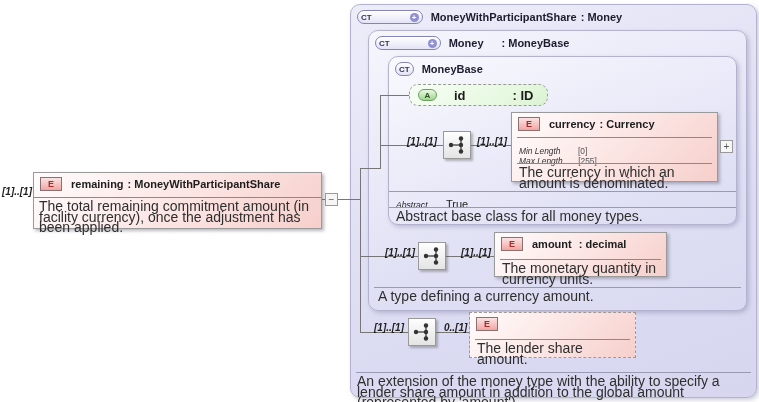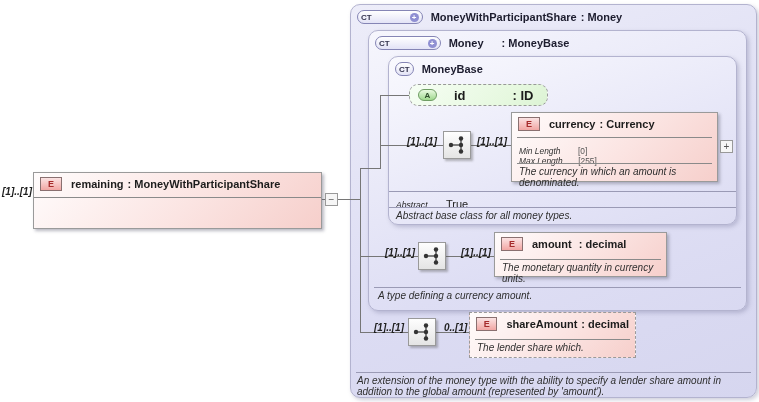"The currency in which an" .annot { font-size: 10px -> 14px; font-style: italic -> none }
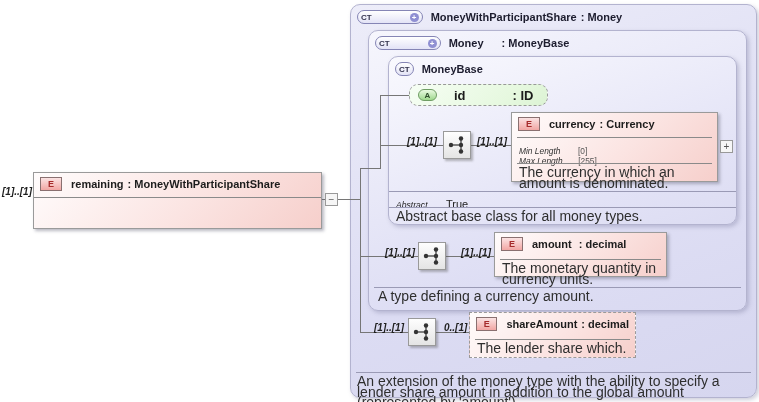"The total remaining commitment amount" div.annot { html: none -> <div>The total remaining commitment amount (in facility currency), once the adjustment has been applied.</div> }
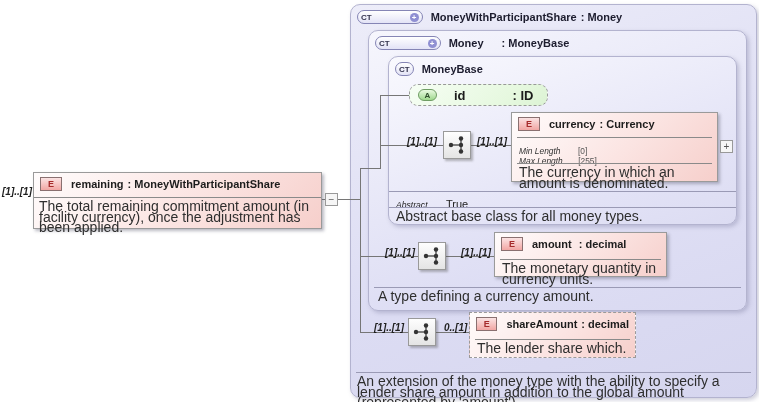"shareAmount : decimal" span.el-title { html: <span><span>shareAmount</span><span>: decimal</span></span> -> none }
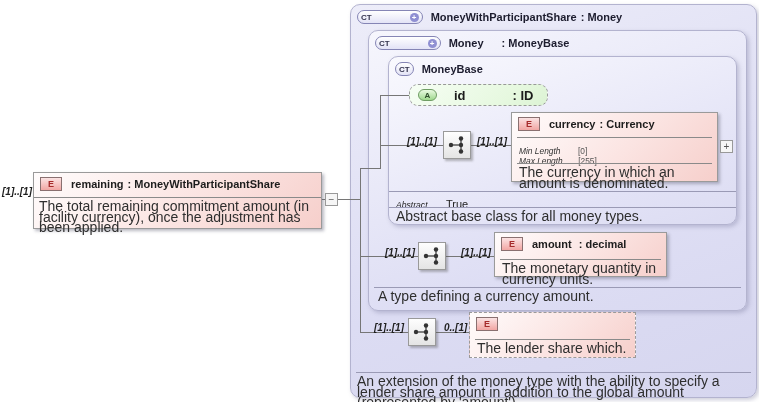"The lender share which." div.annot { text: which -> amount }
